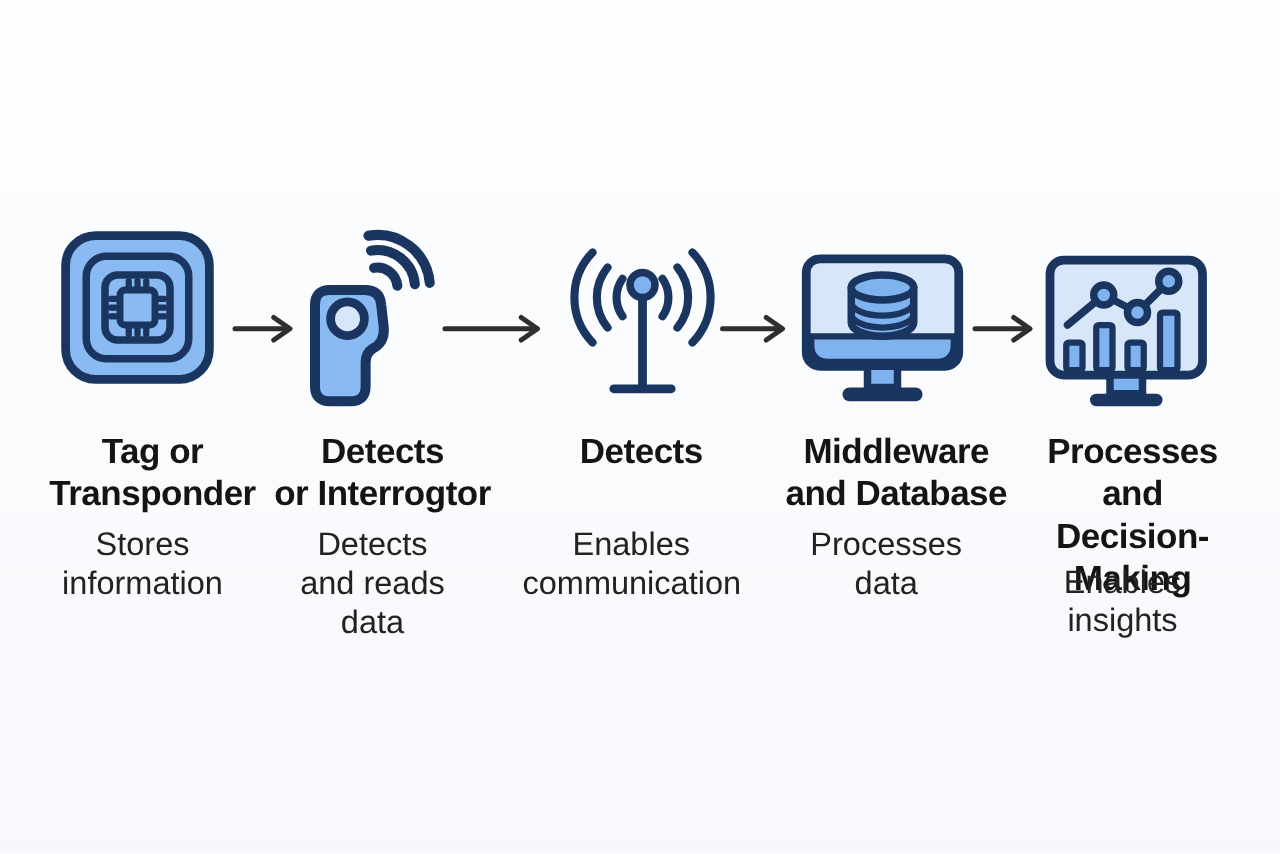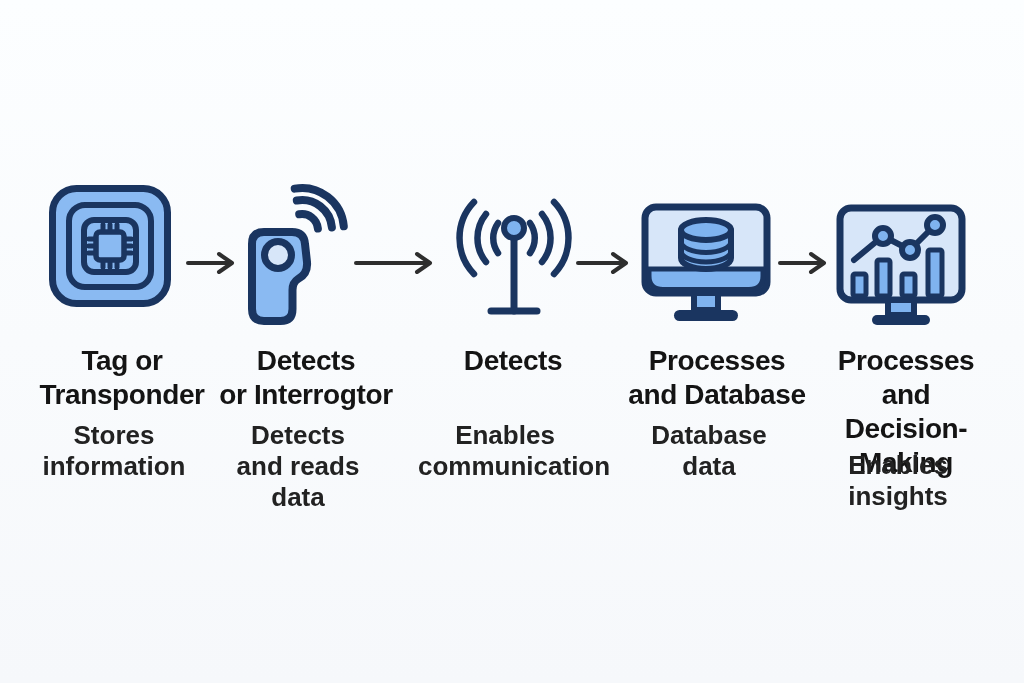"Processes" div.step-title { text: Processes -> Middleware }
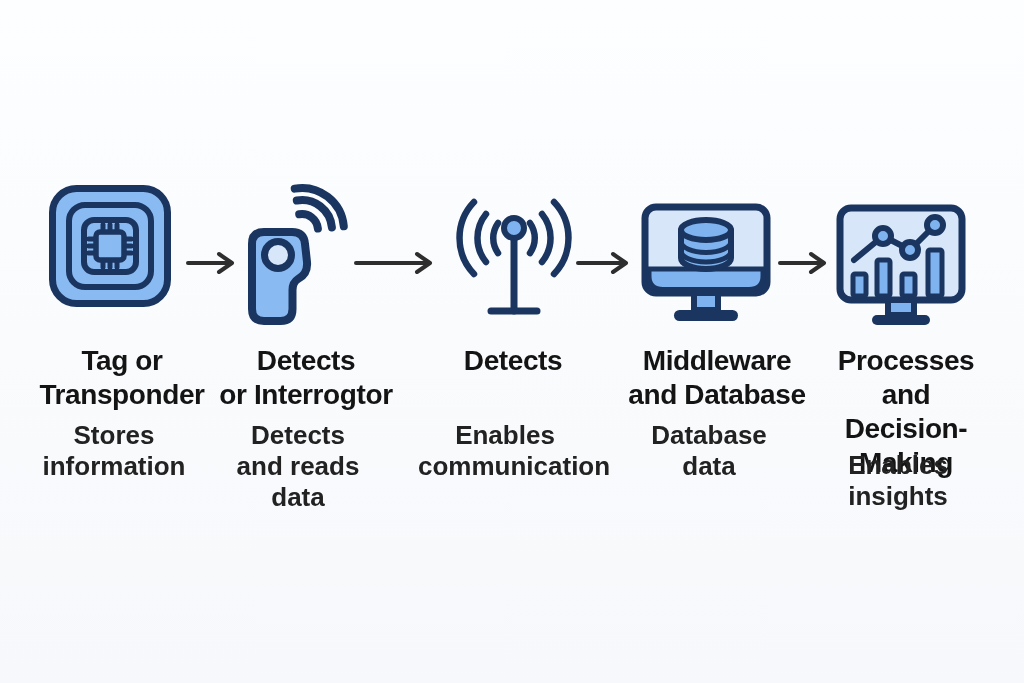"Stores" .step-desc { font-weight: 700 -> 400 }
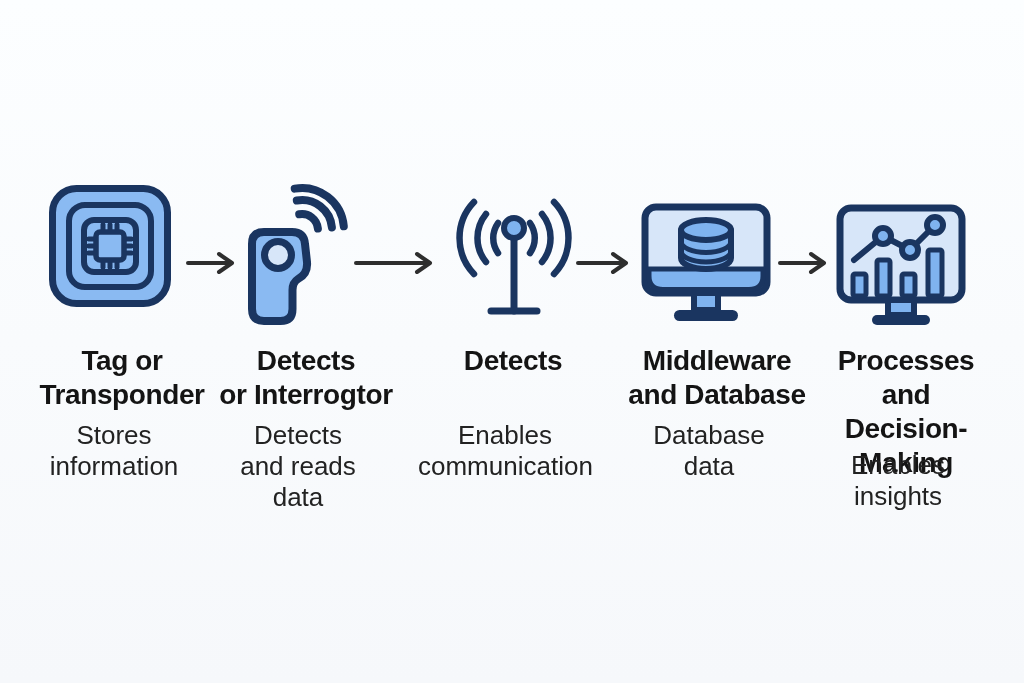"Database" div.step-desc { text: Database -> Processes }
